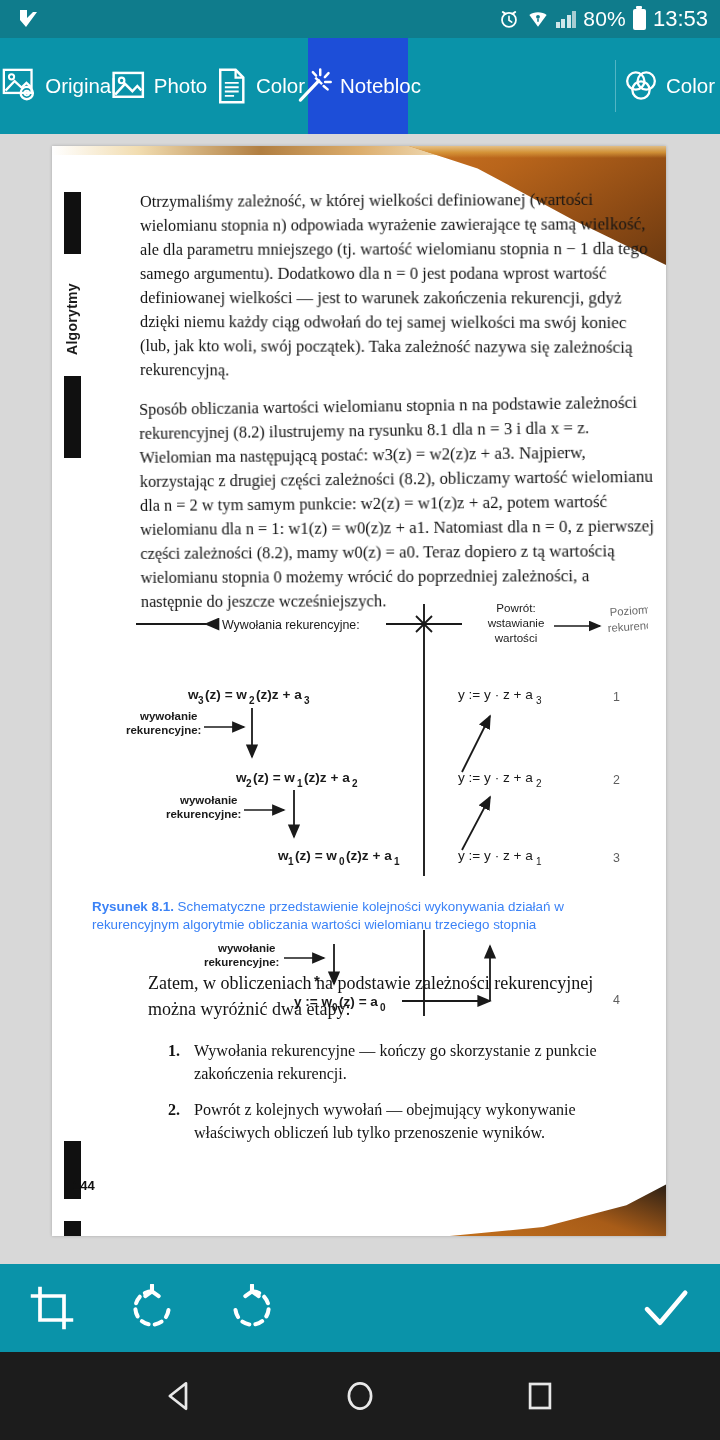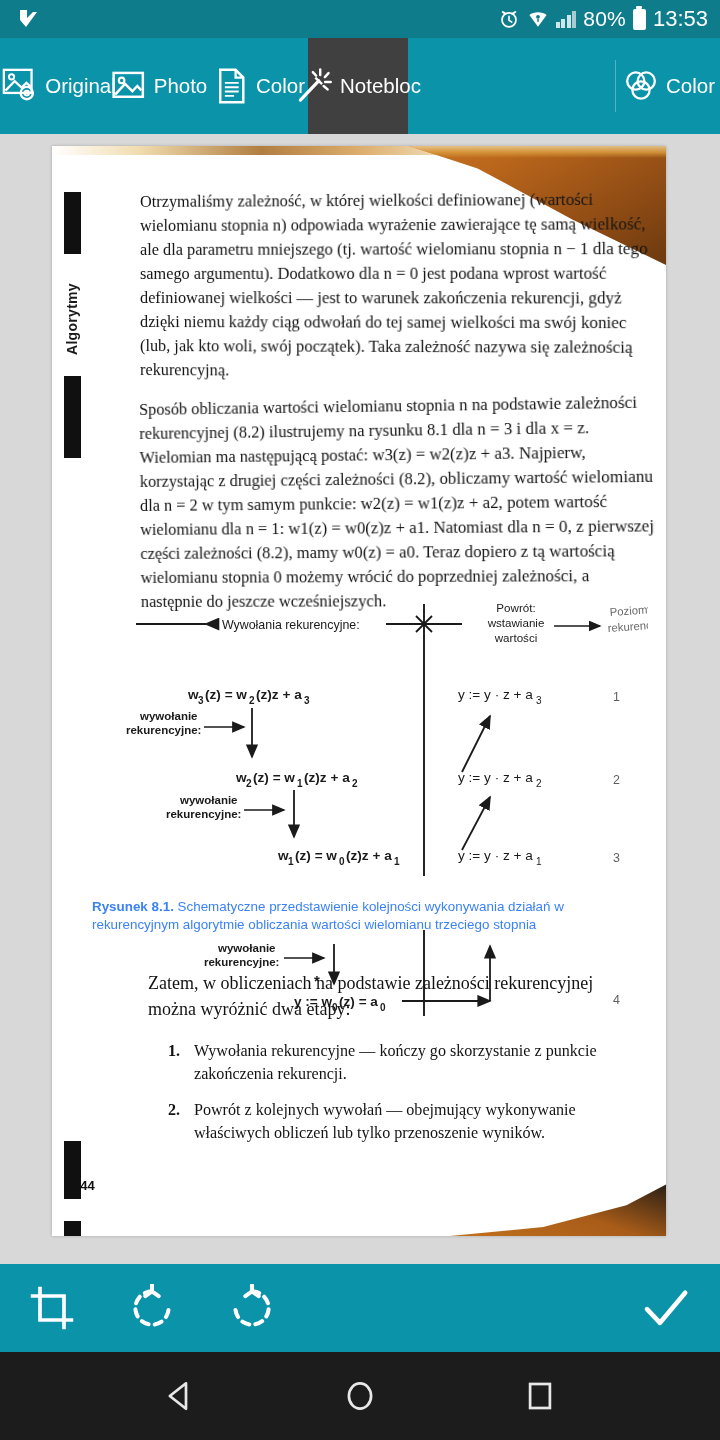"Notebloc" .mode.active { background: #404040 -> #1d4ed8 }
